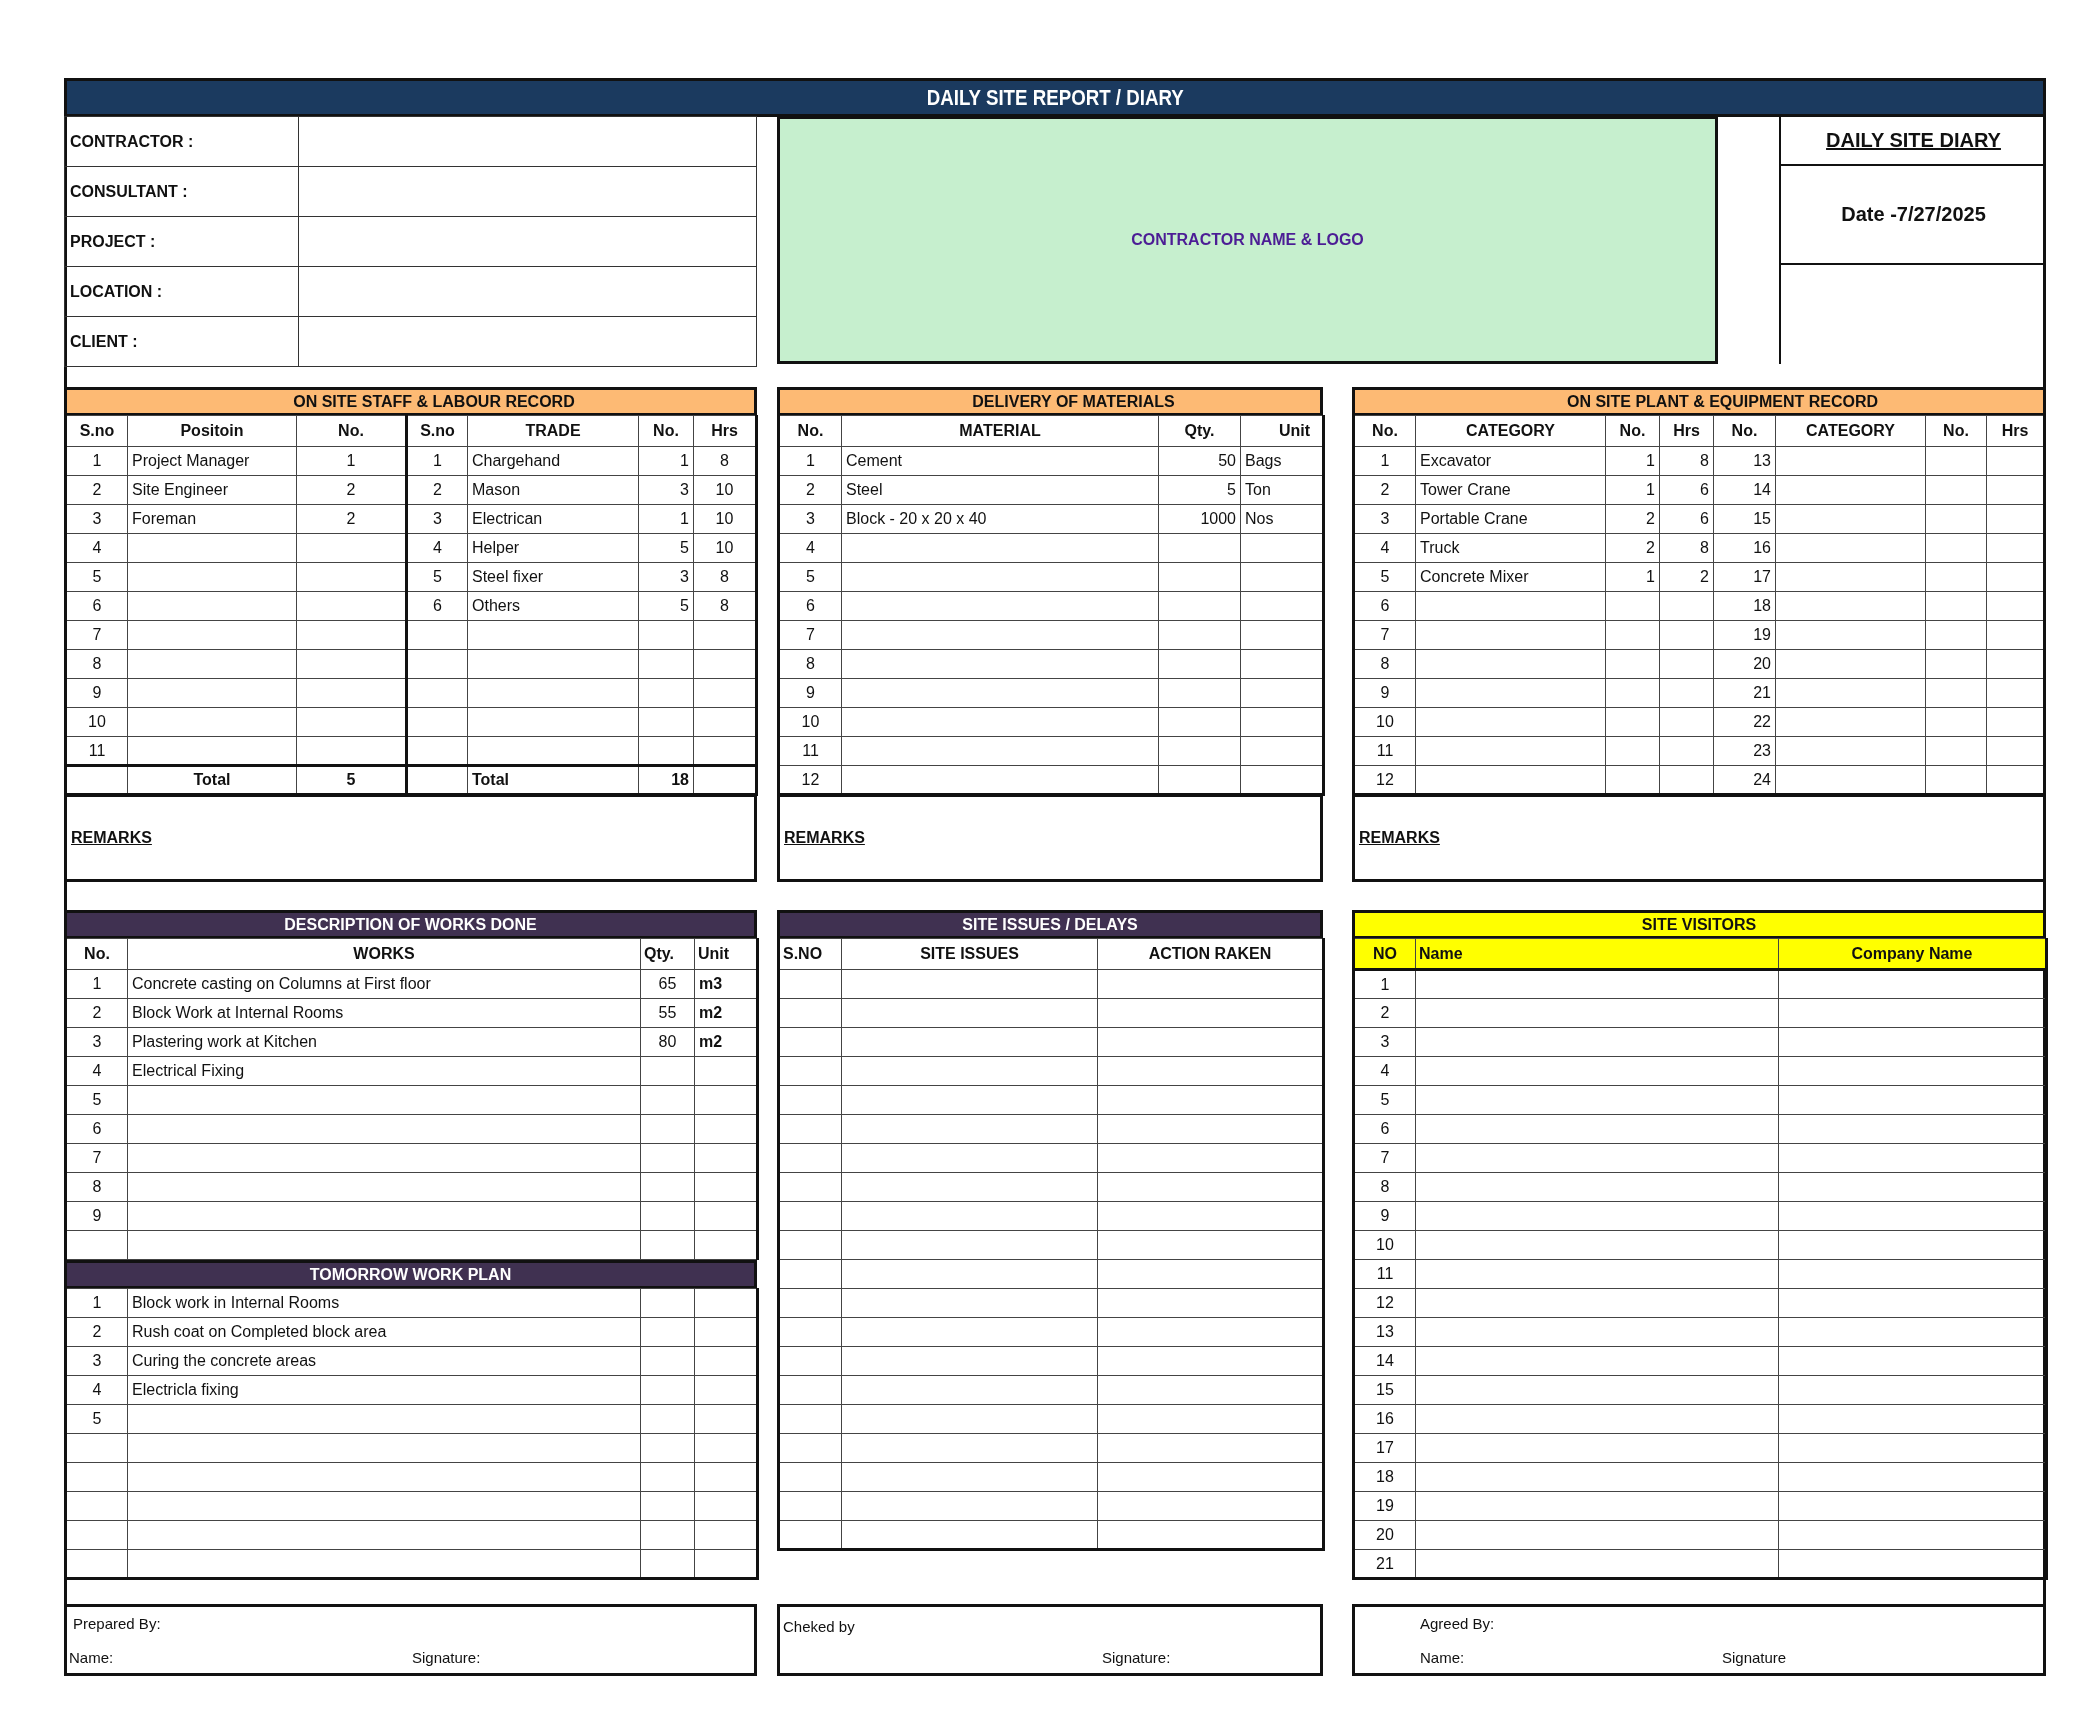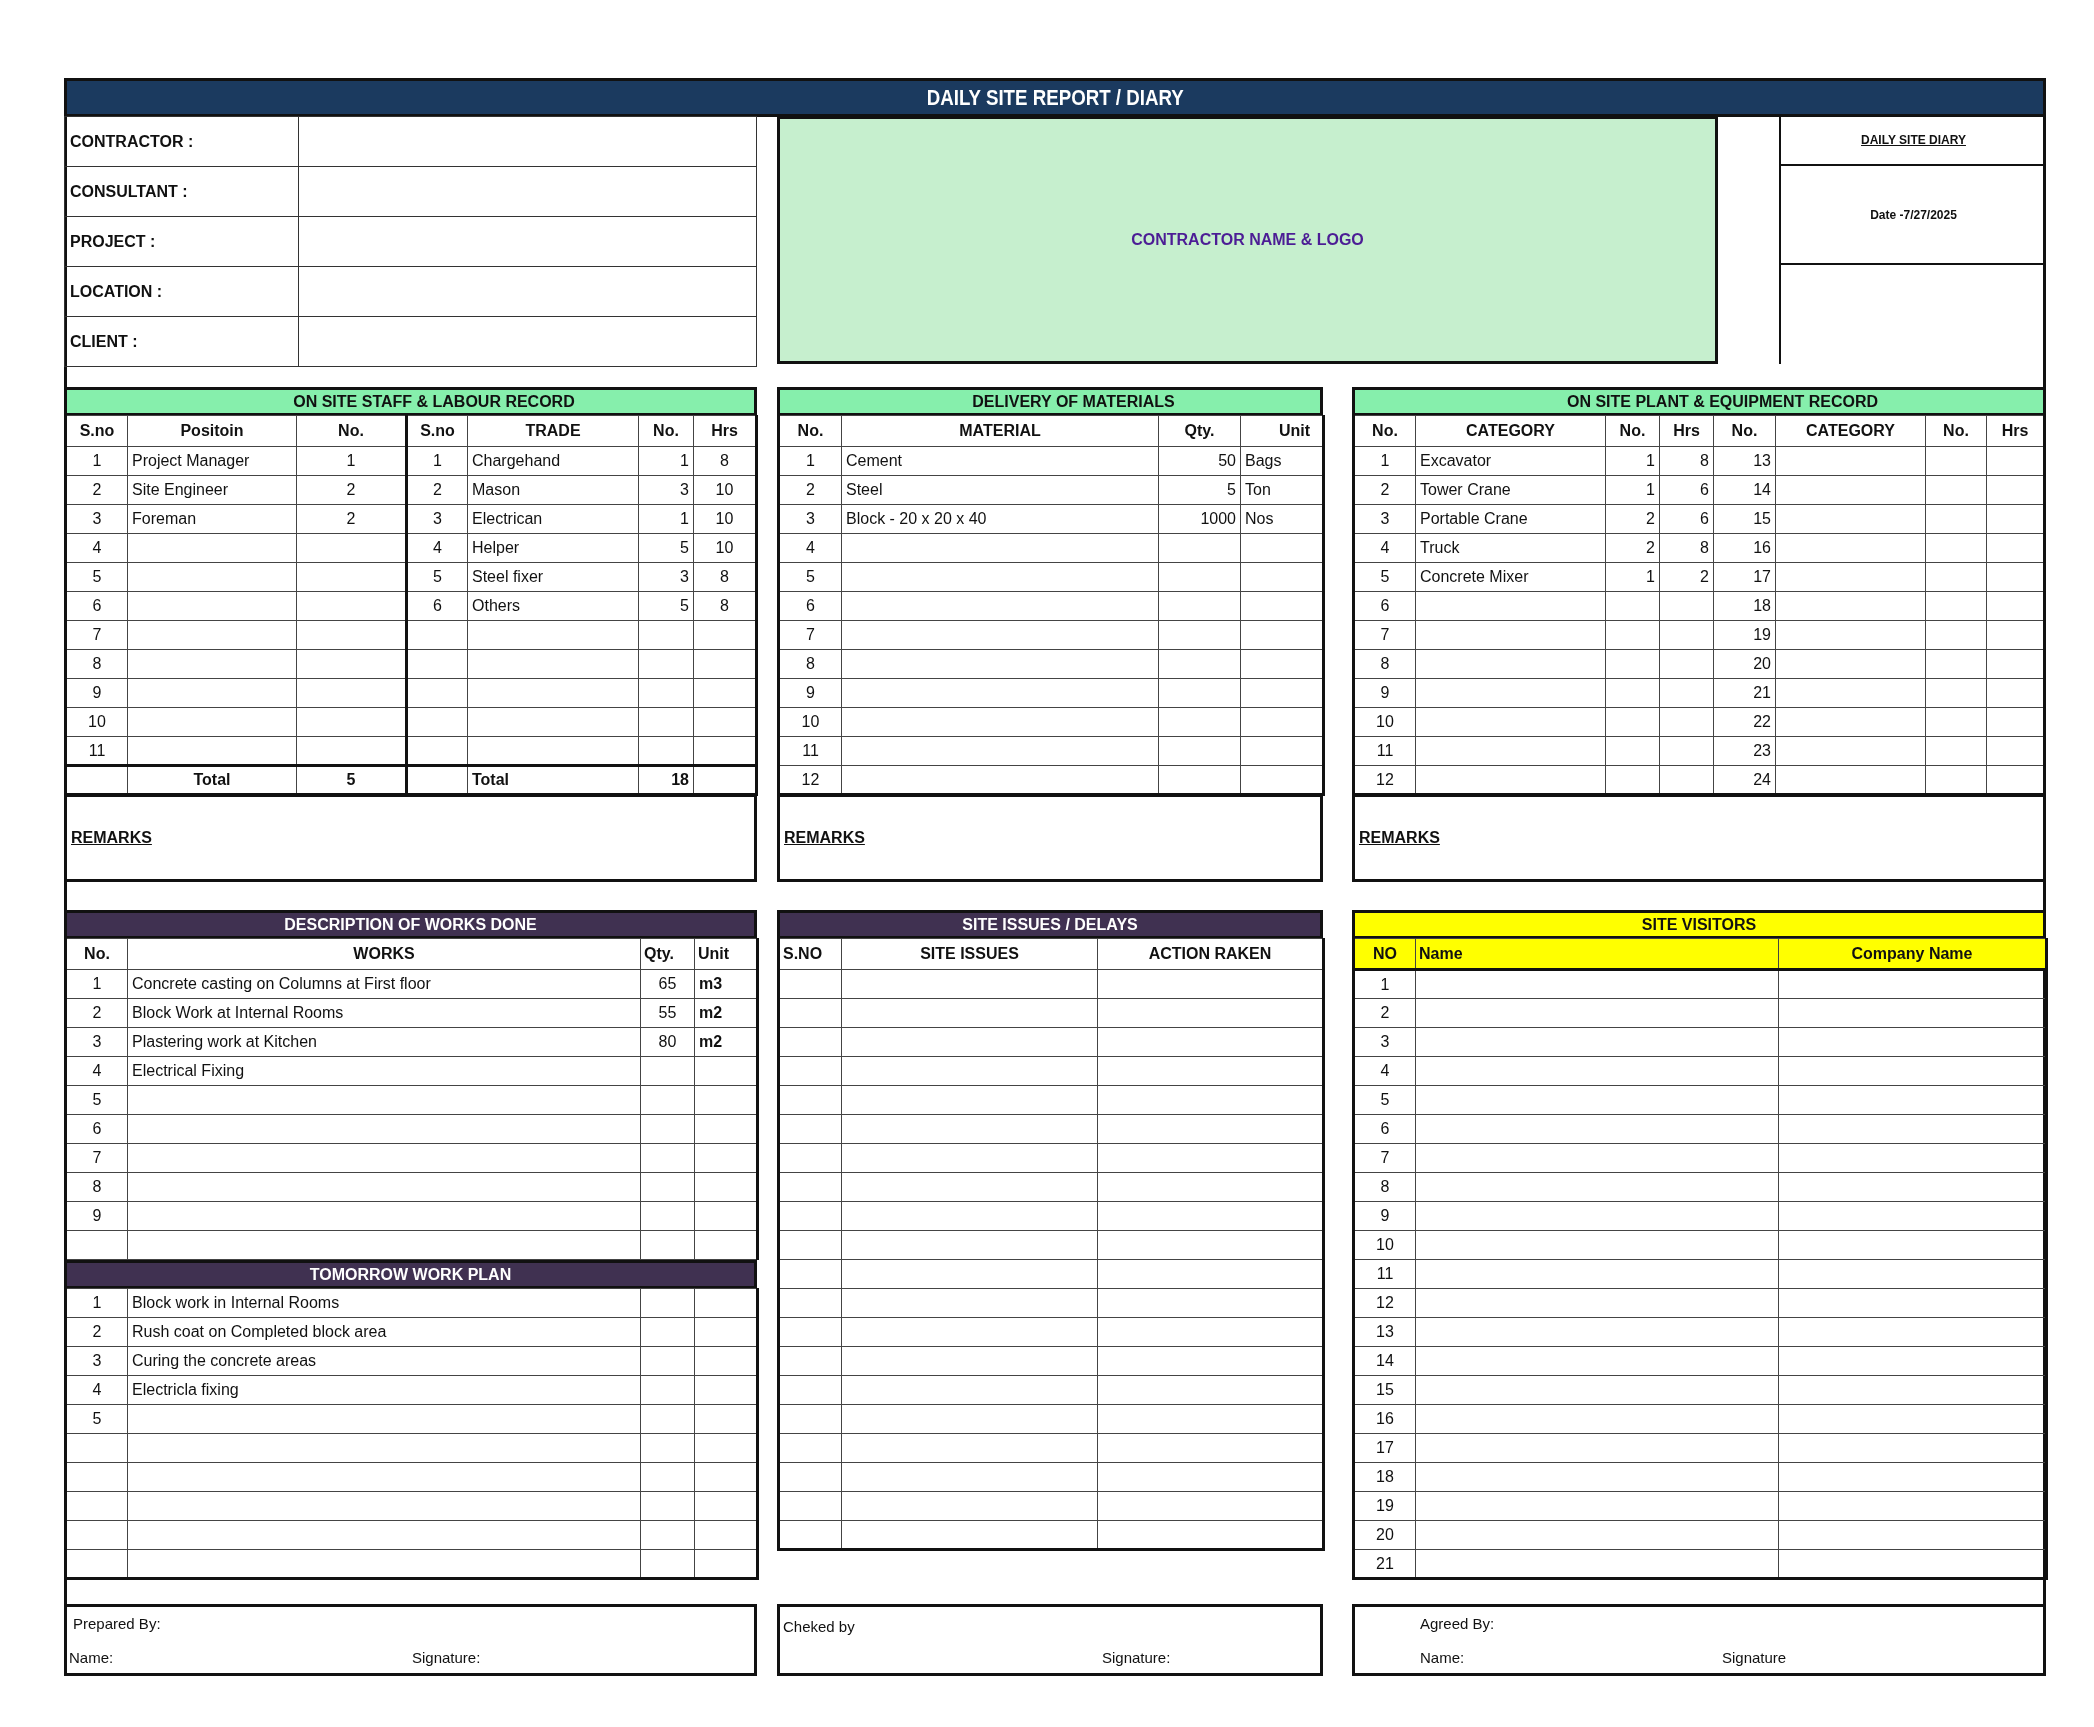"DAILY SITE DIARY" #right-info .cell { font-size: 12px -> 20px }
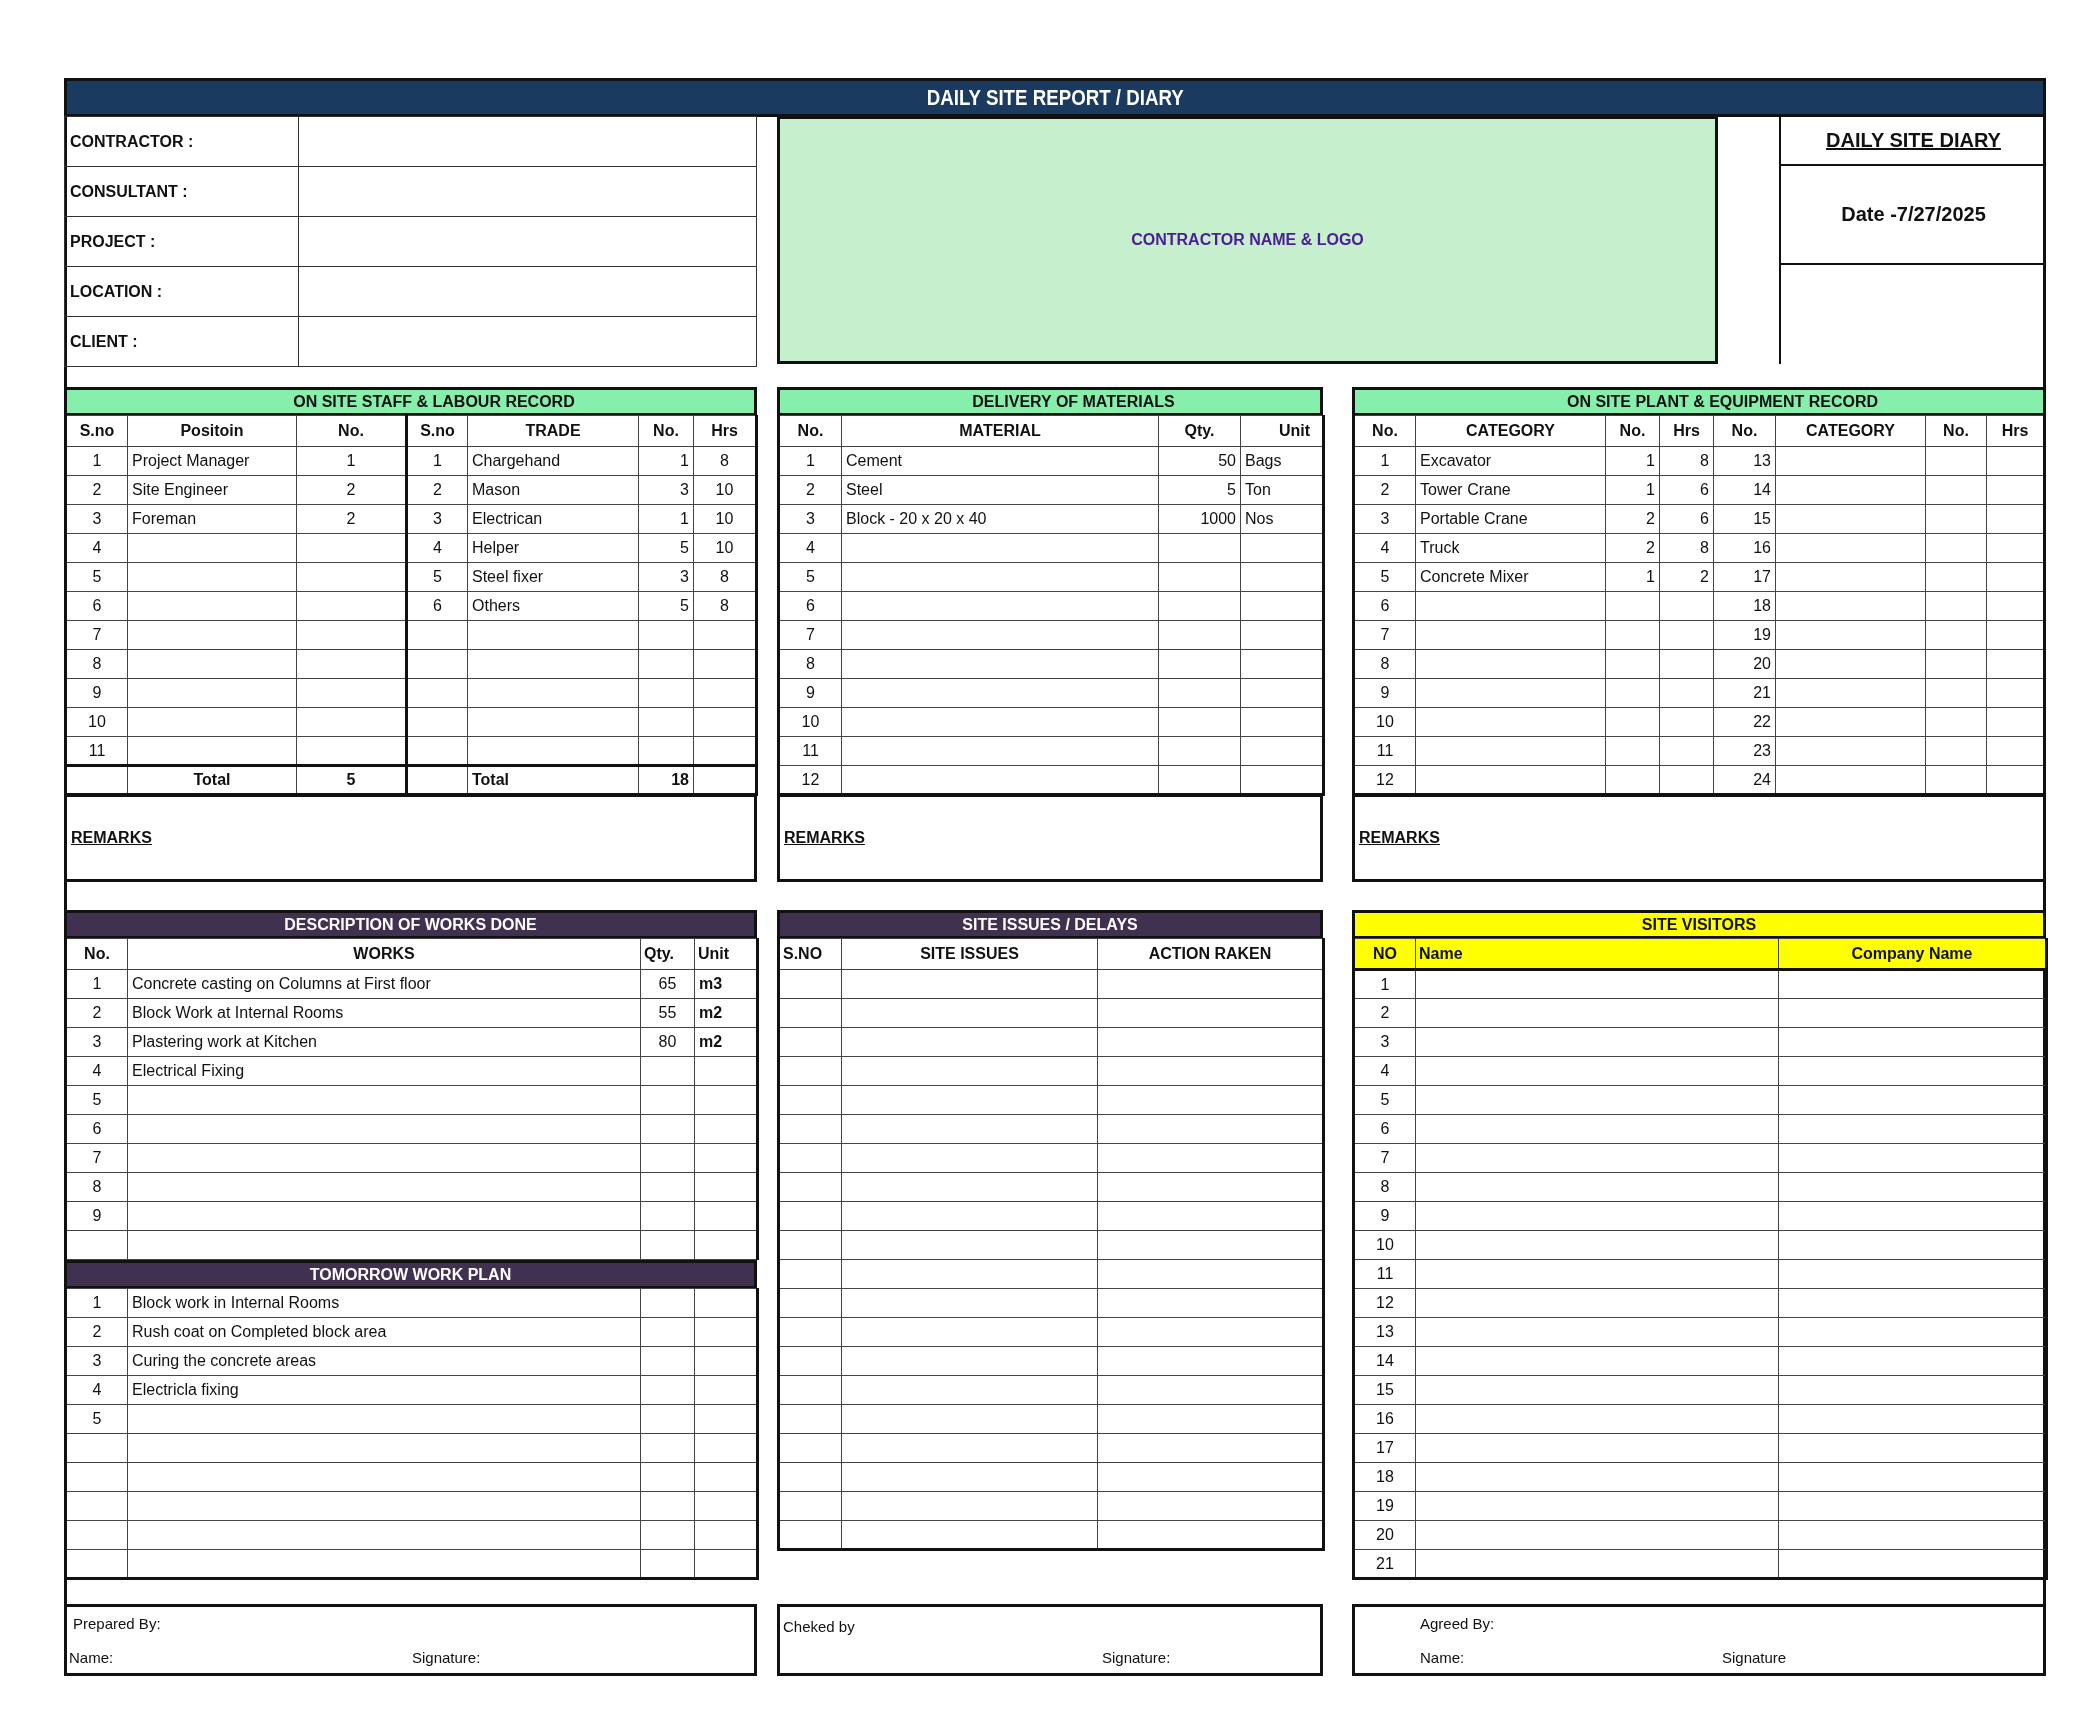"ON SITE STAFF & LABOUR" .orange { background: #86efac -> #fdba74 }
